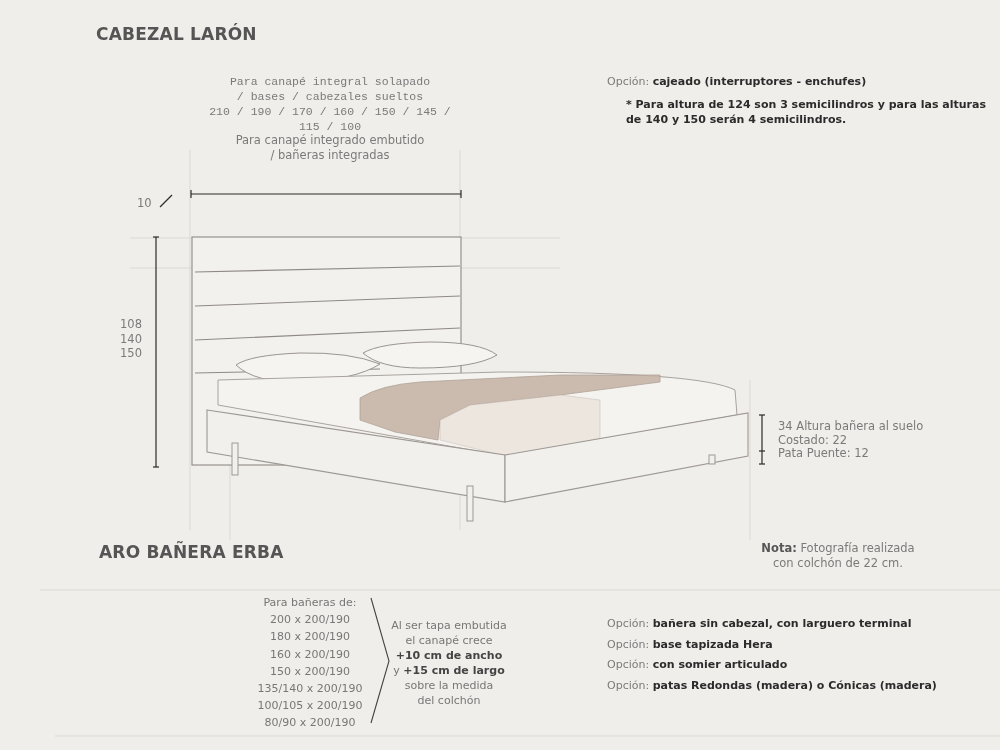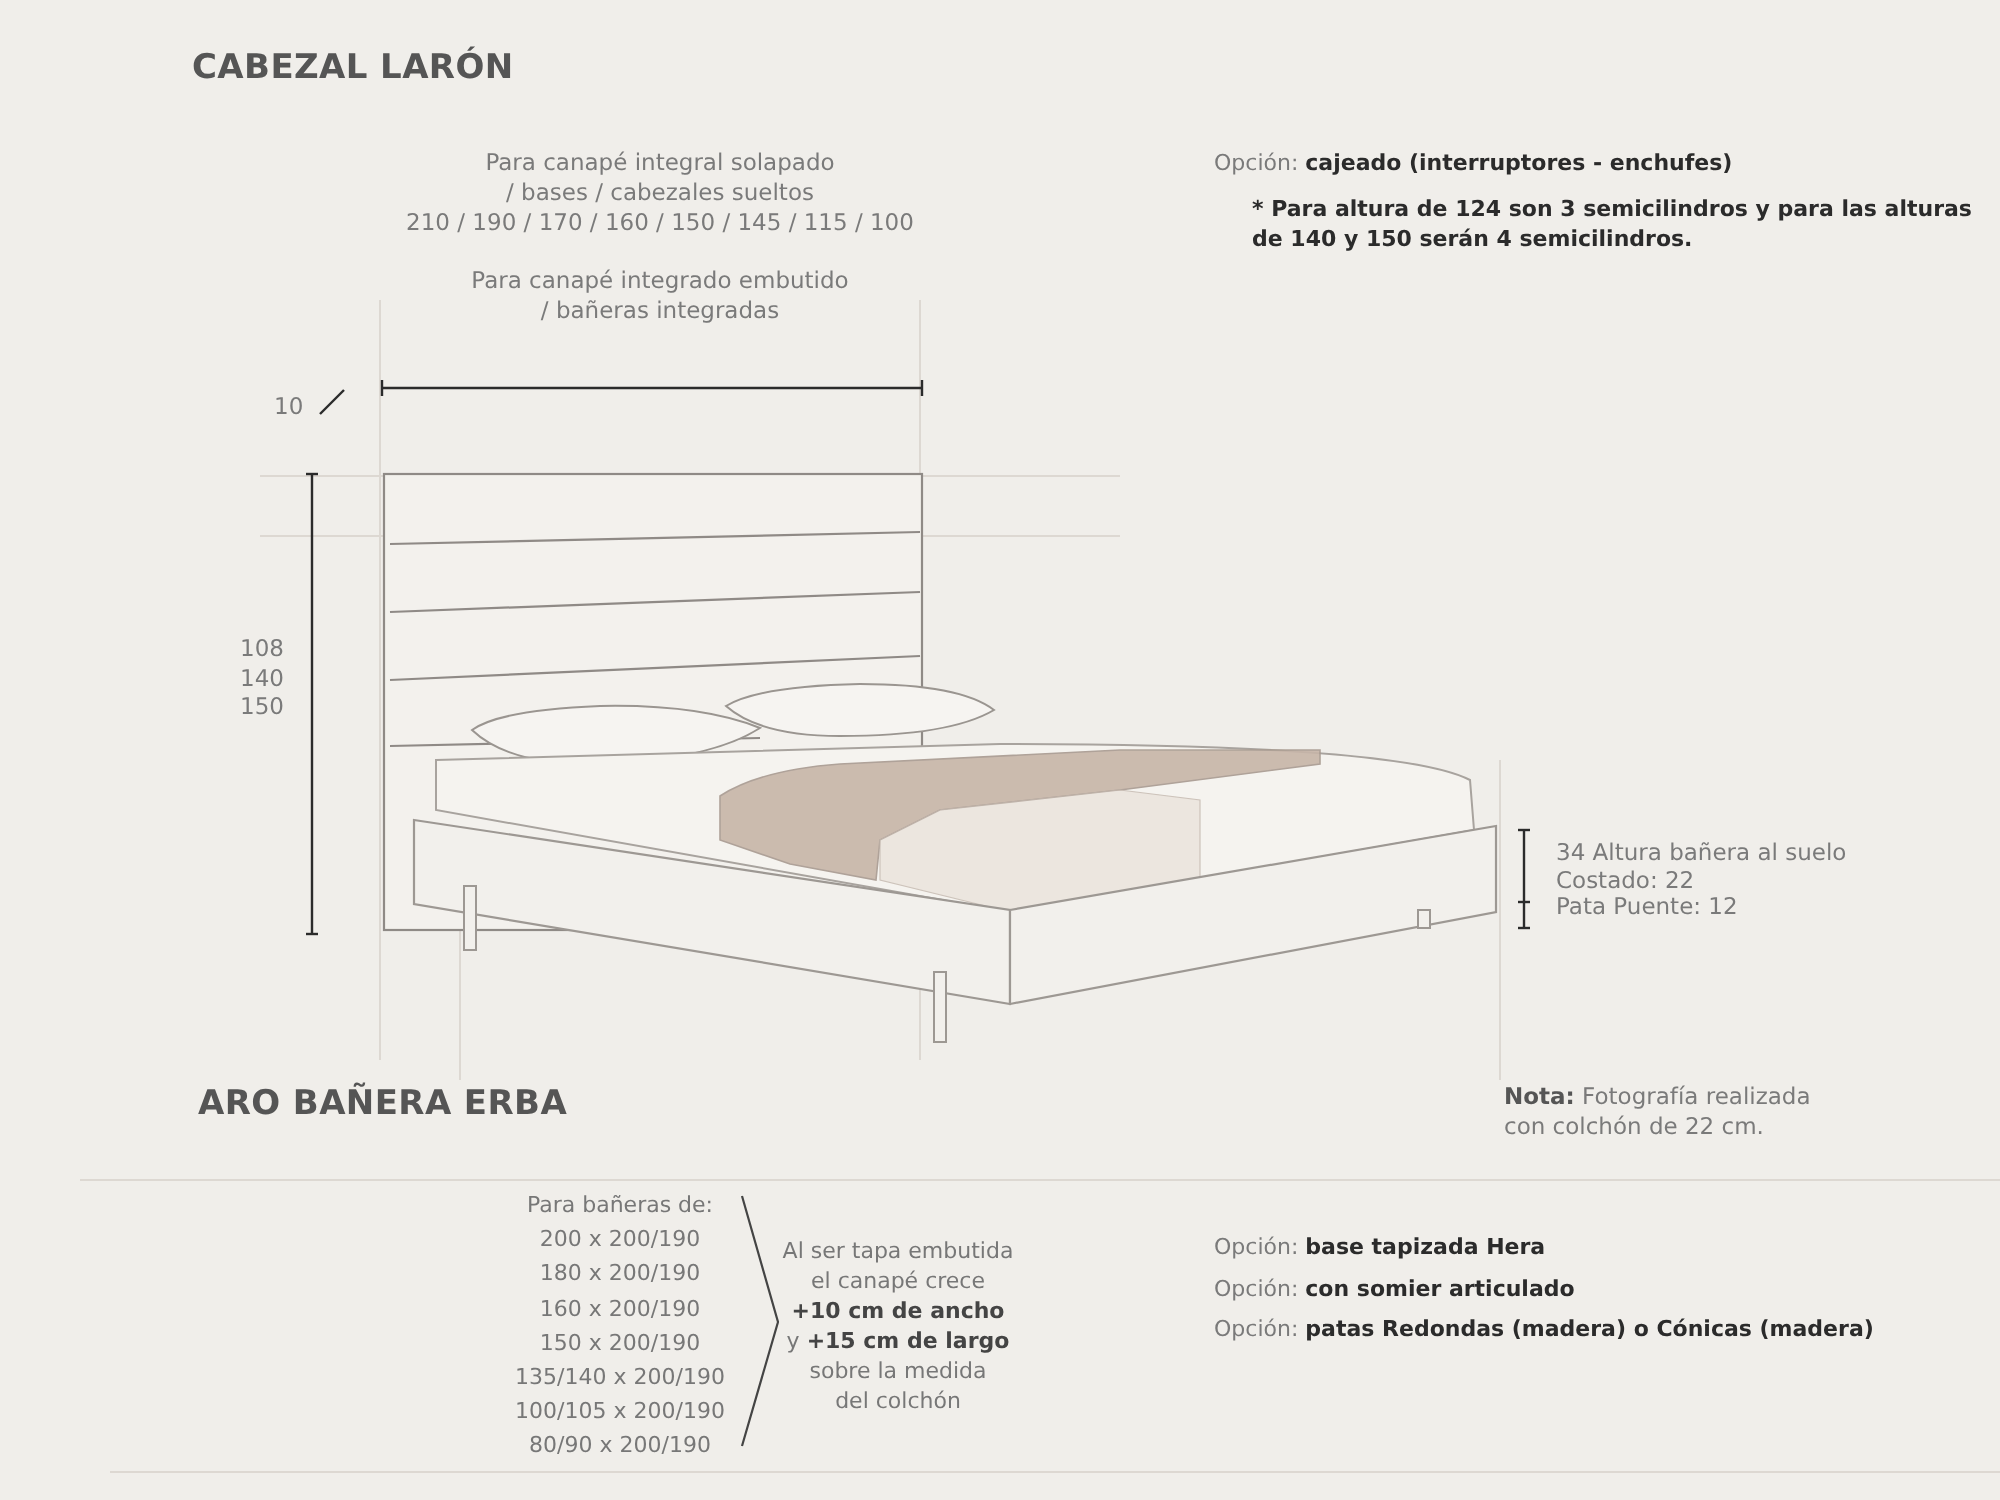"Para canapé integral solapado" div.abs { font-family: none -> Liberation Mono, monospace }
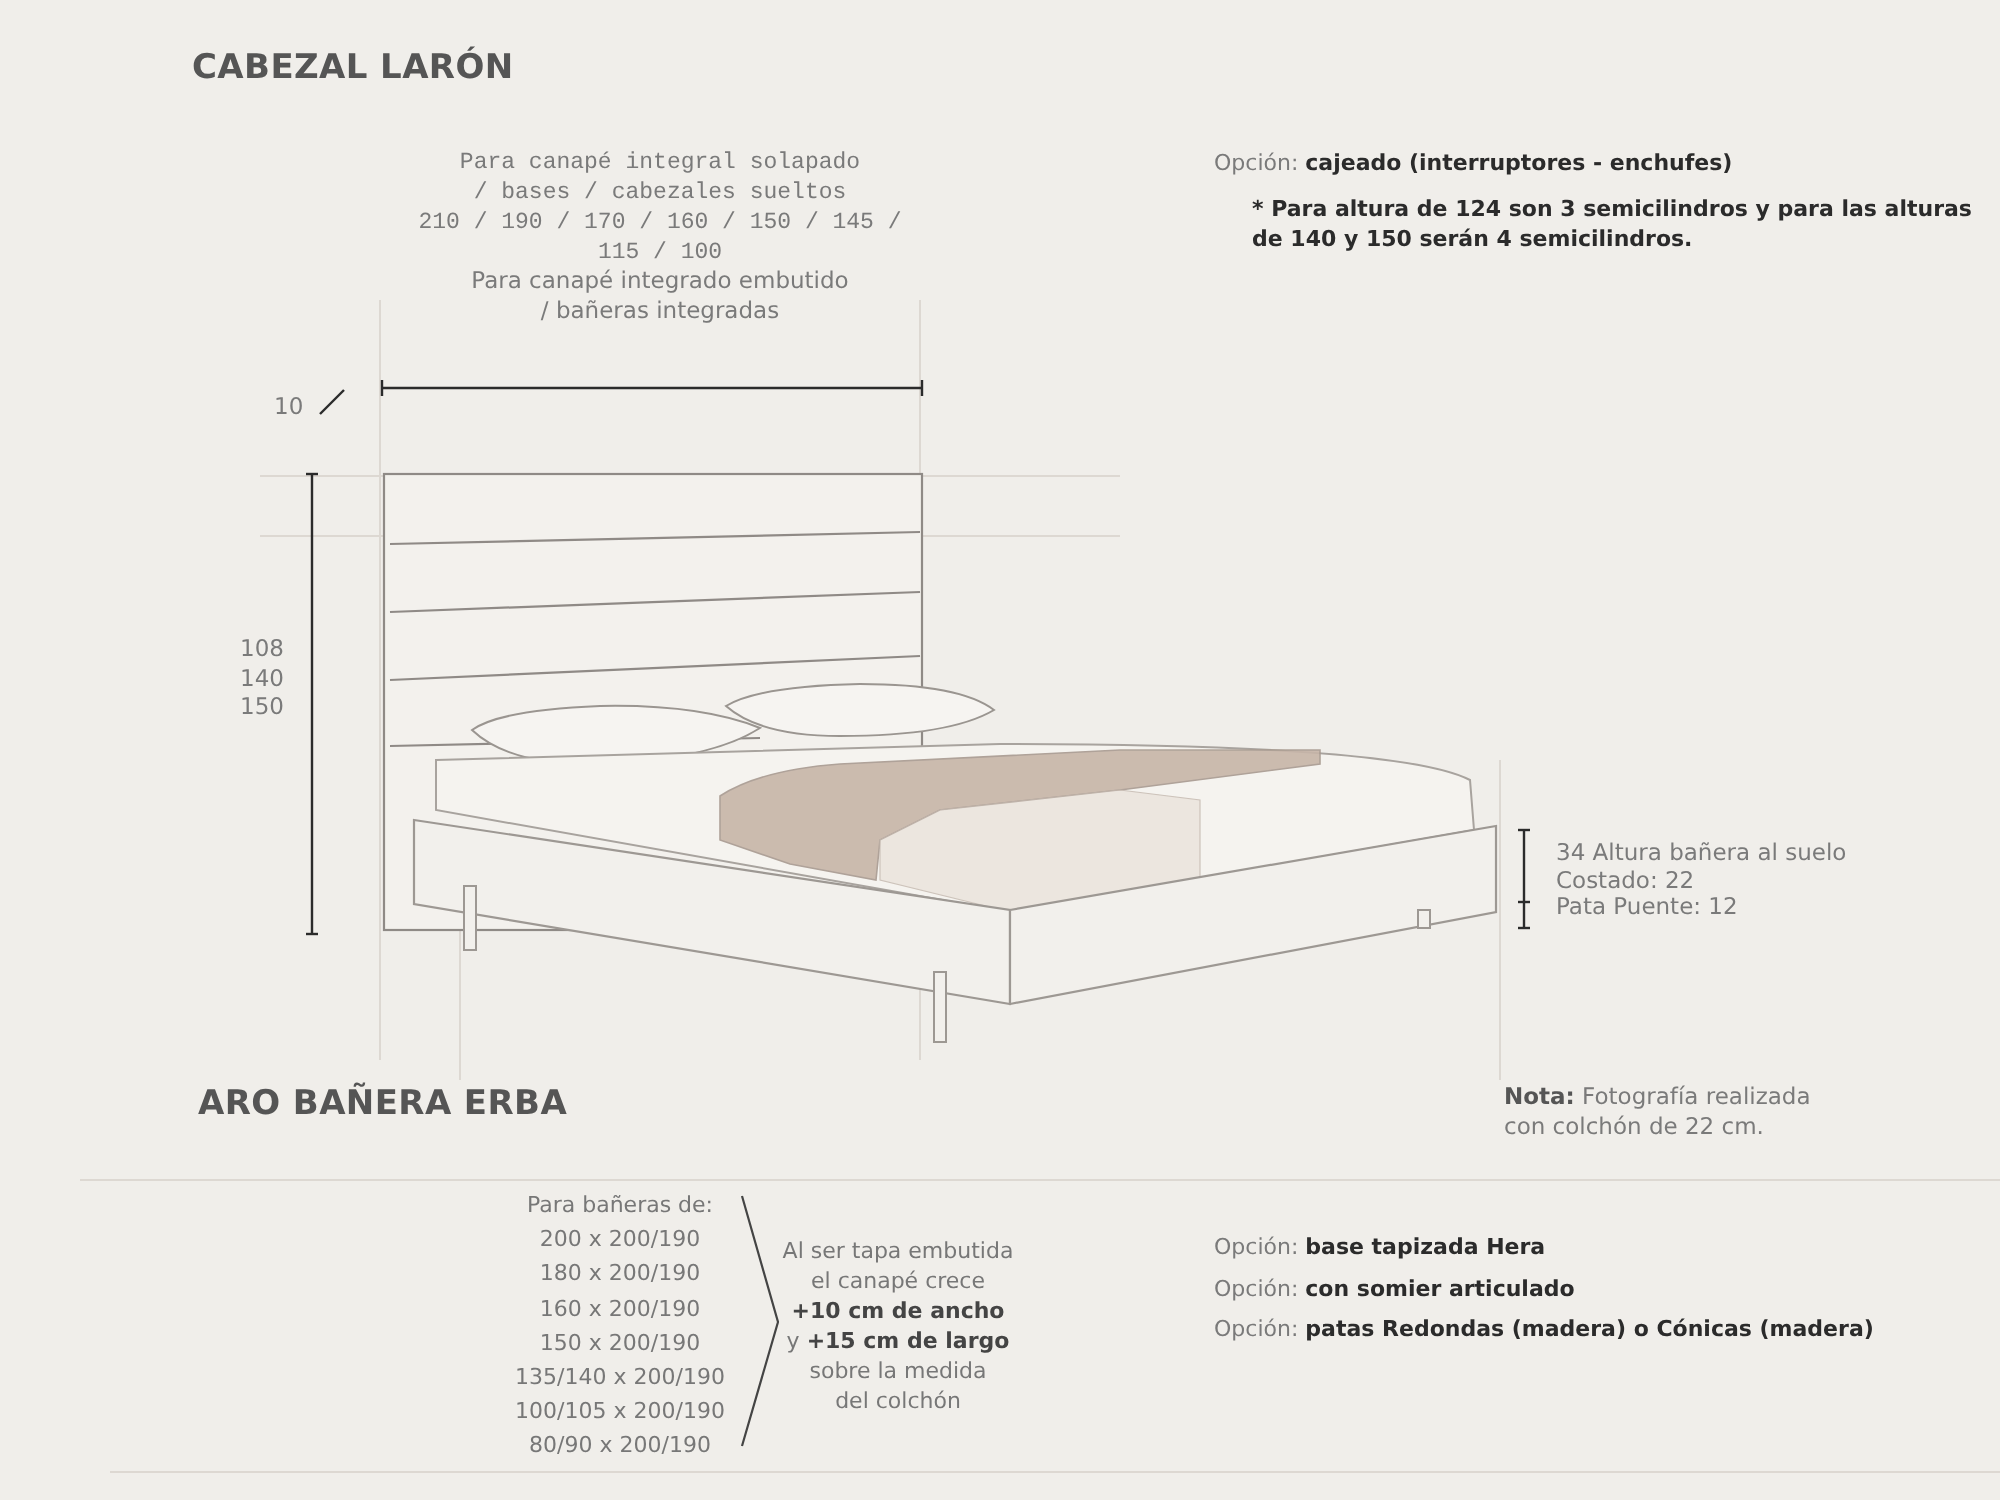"Nota: Fotografía realizada" div.abs { text-align: none -> center }
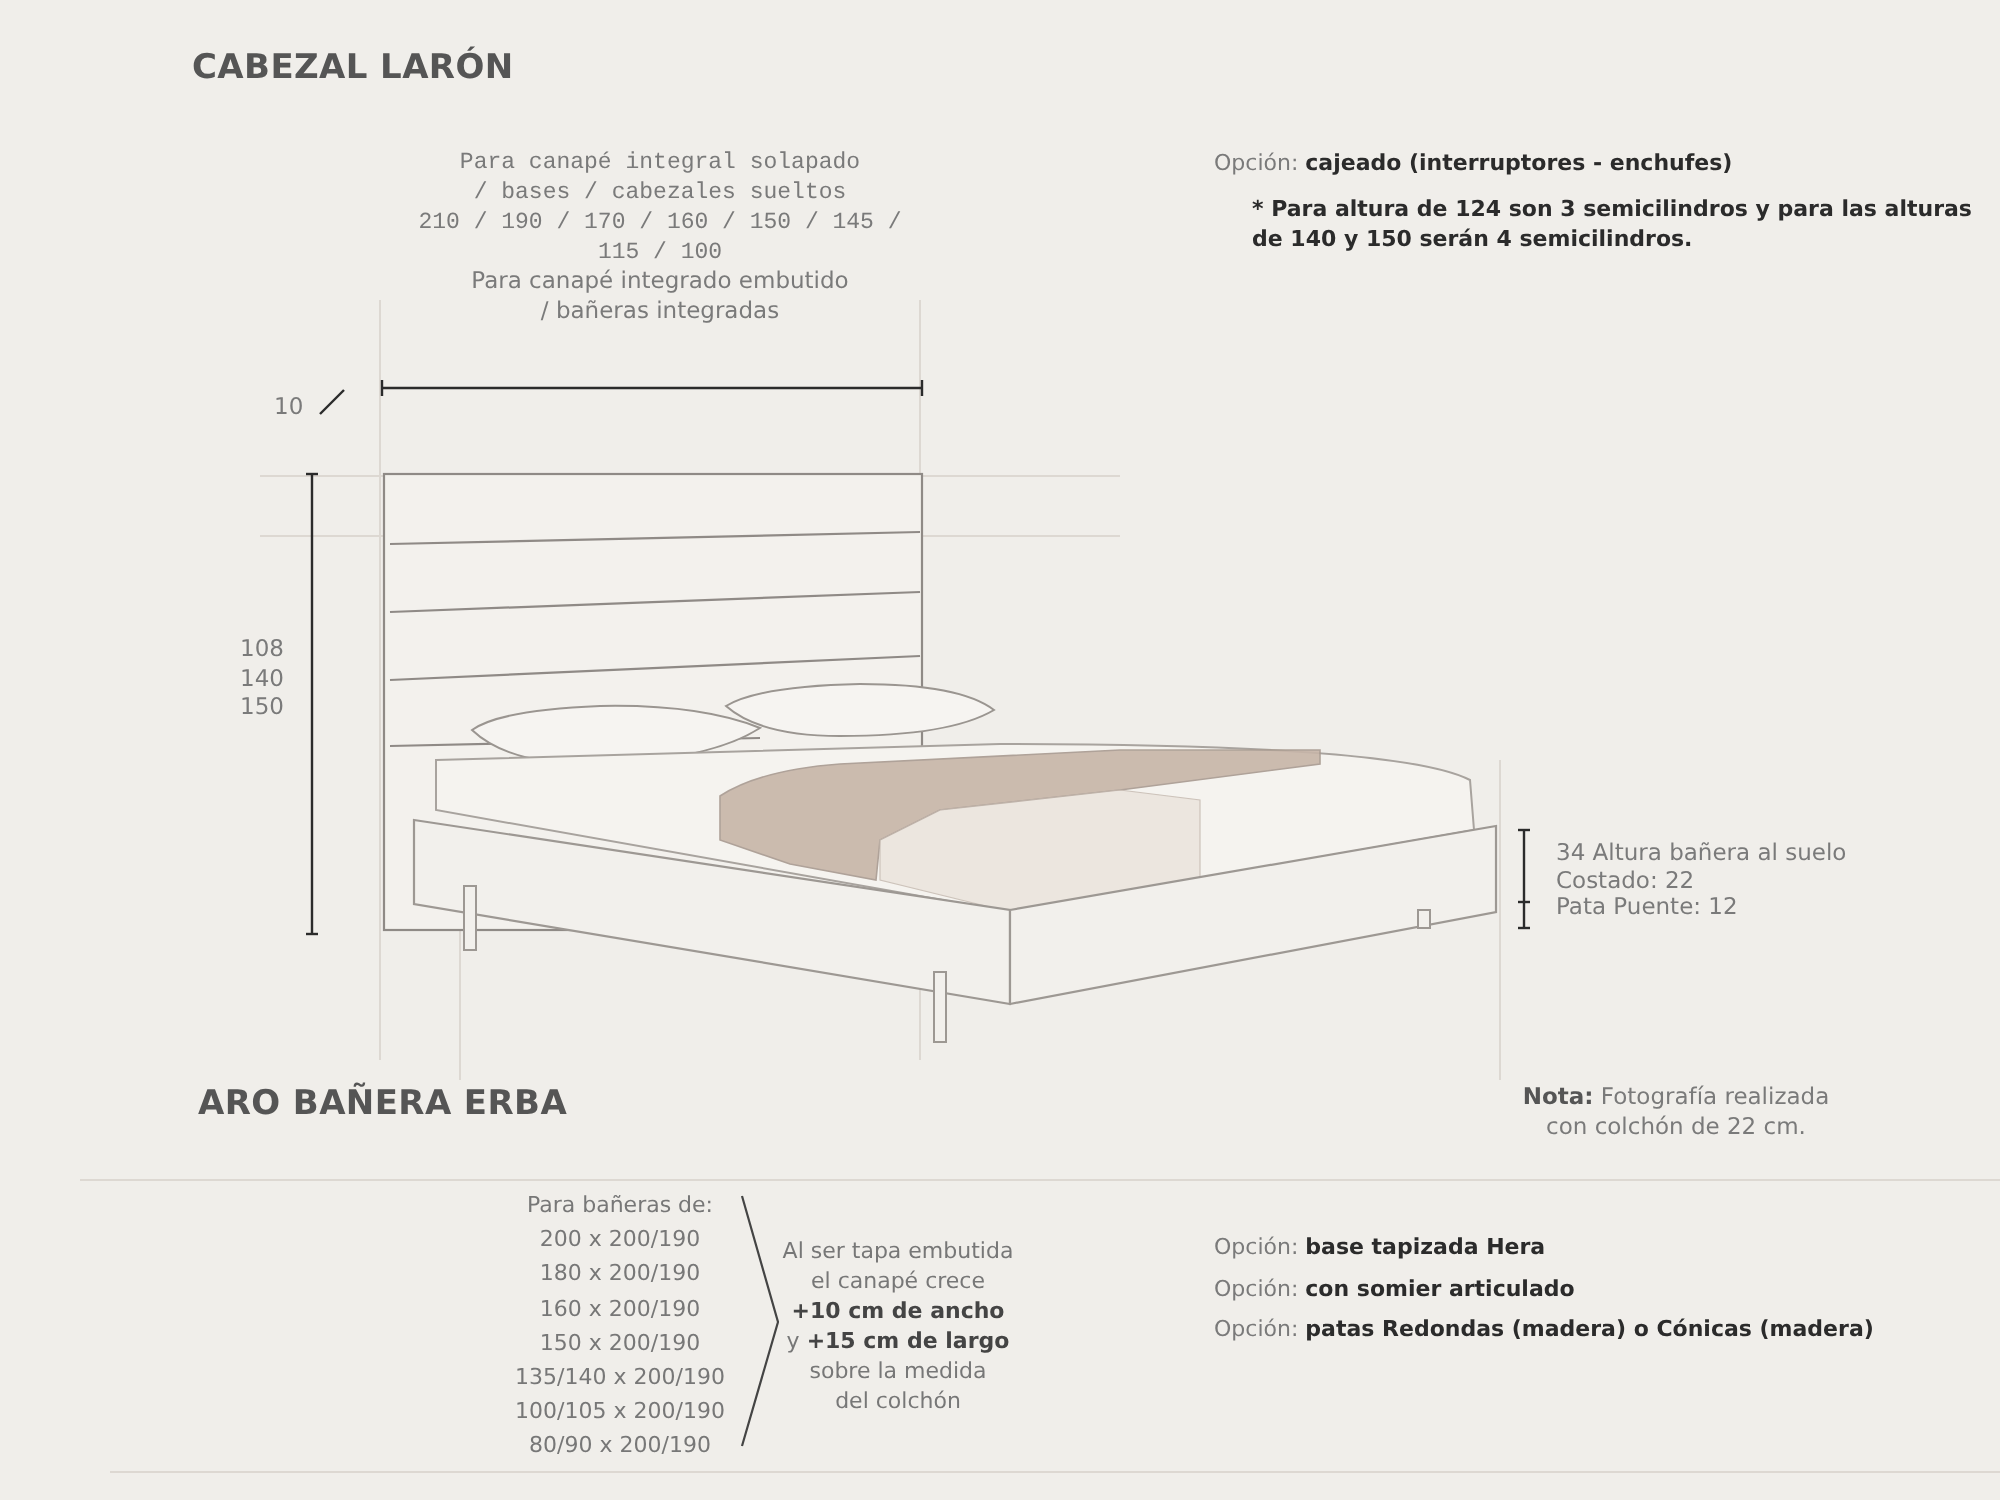"Opción: bañera sin cabezal, con" div { html: none -> <div> <span>Opción:</span> <span>bañera sin cabezal, con larguero terminal</span> </div> }
